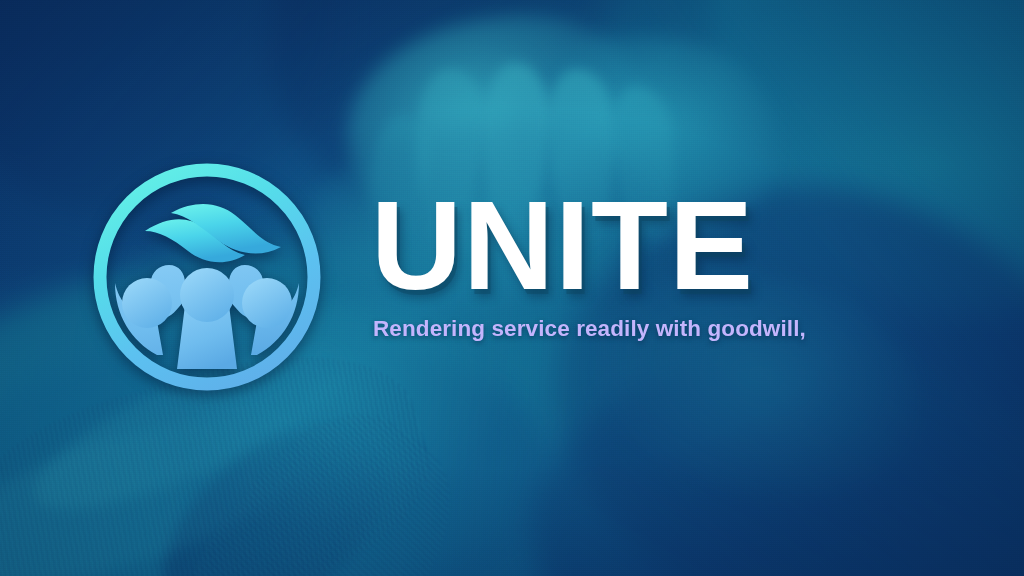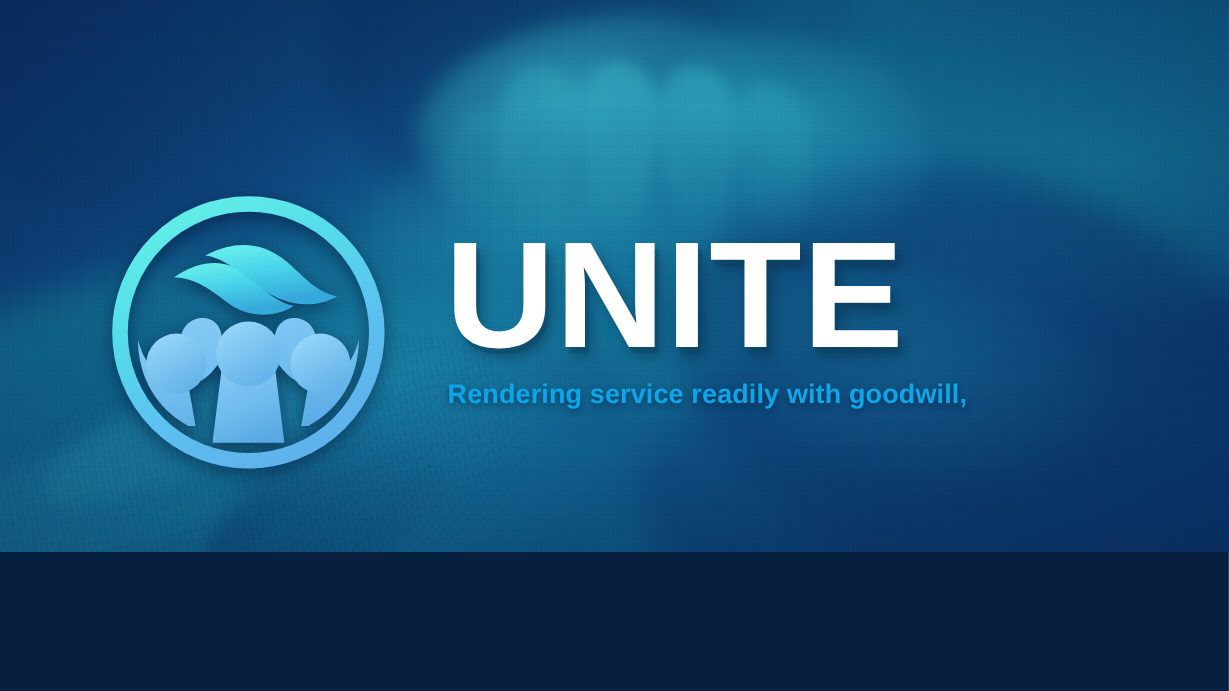"UNITE" #slide { height: 460px -> 576px }
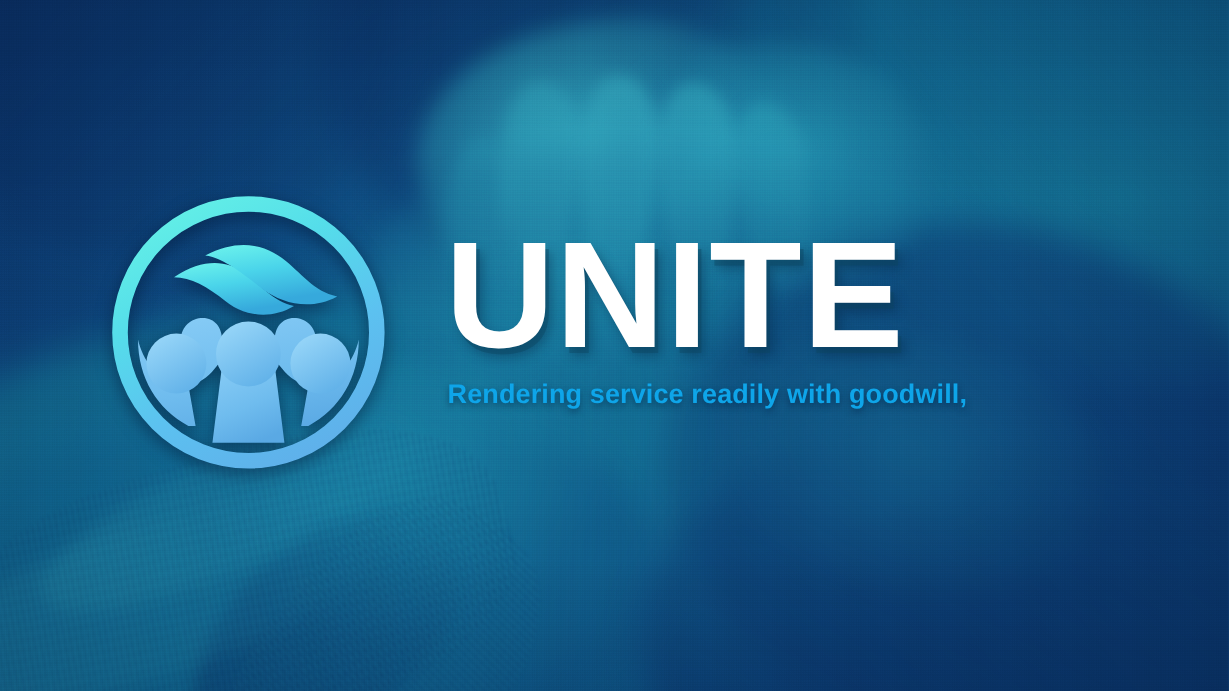"Rendering service readily with goodwill," .tagline { color: #0ea5e9 -> #c4b5fd }
